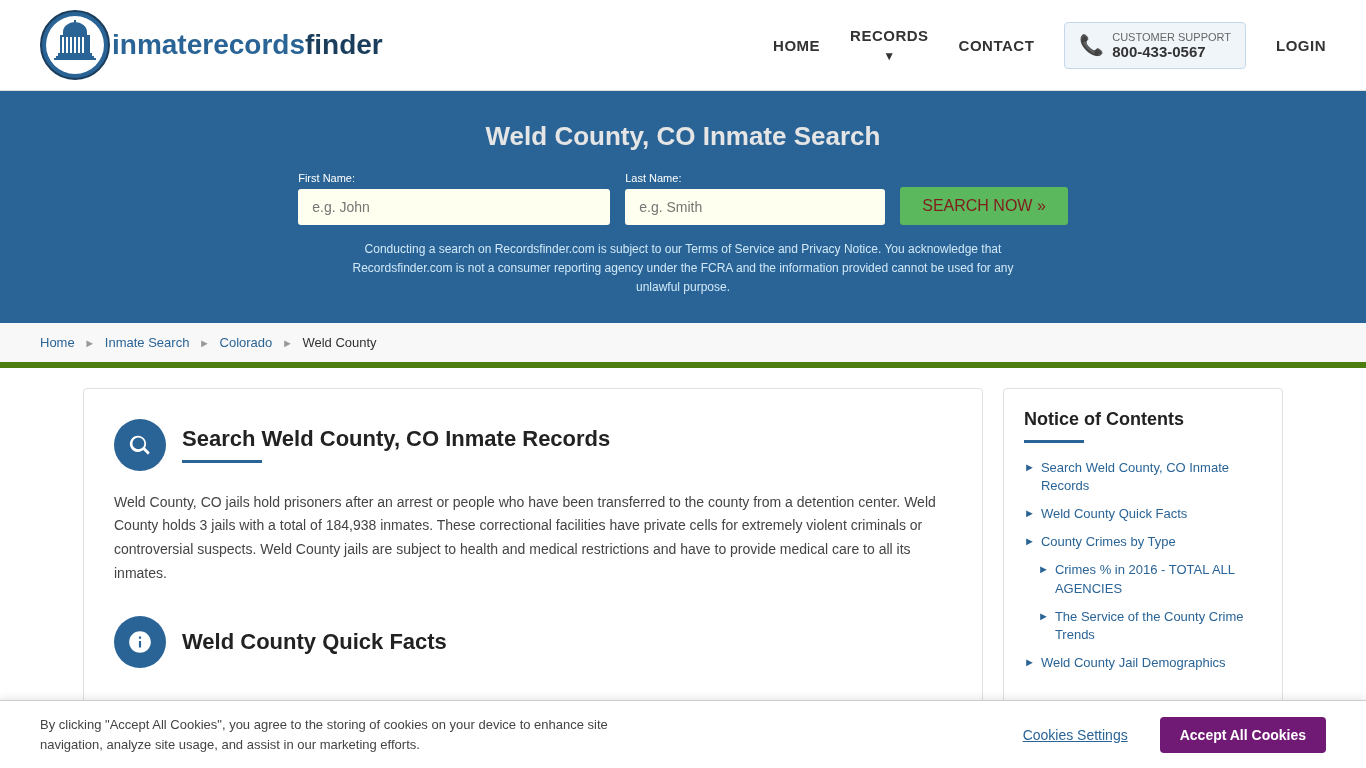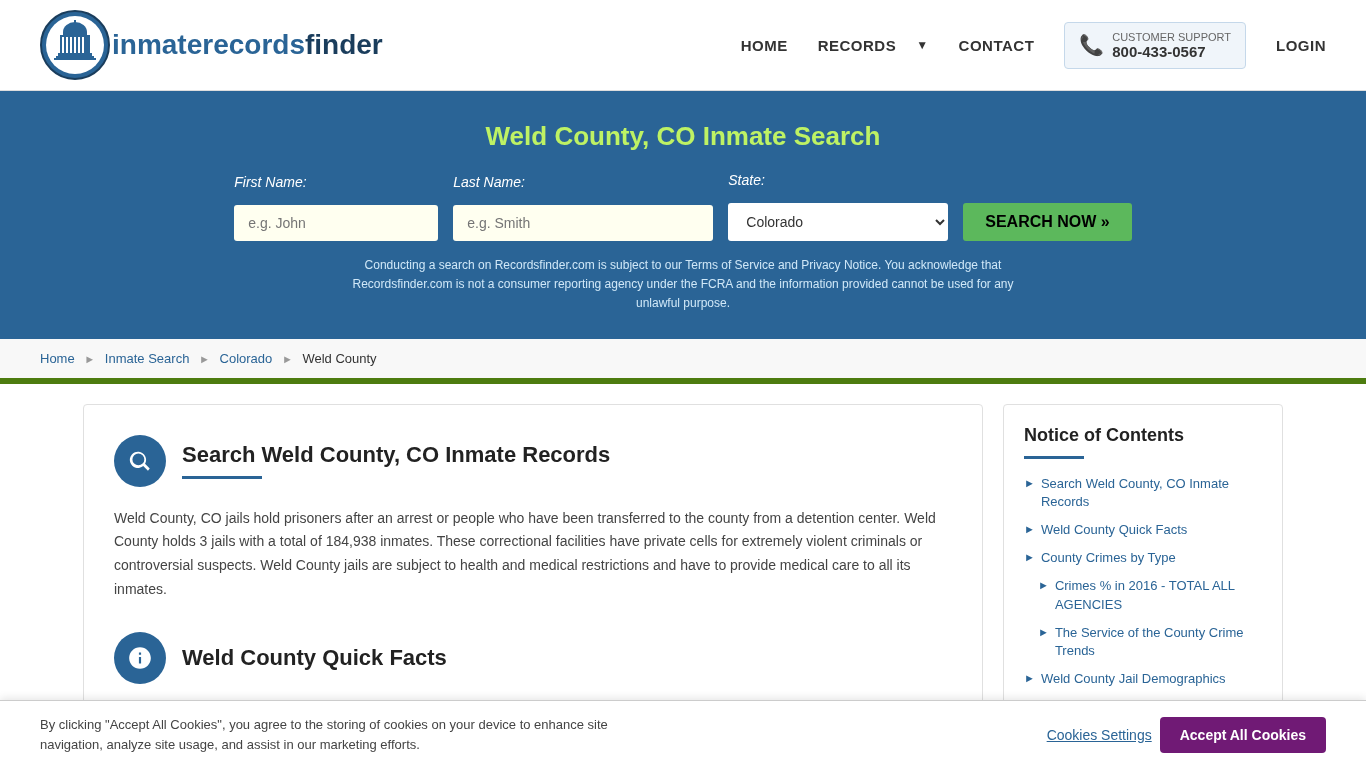"RECORDS" .nav-records { flex-direction: none -> column; gap: 20px -> 5px }
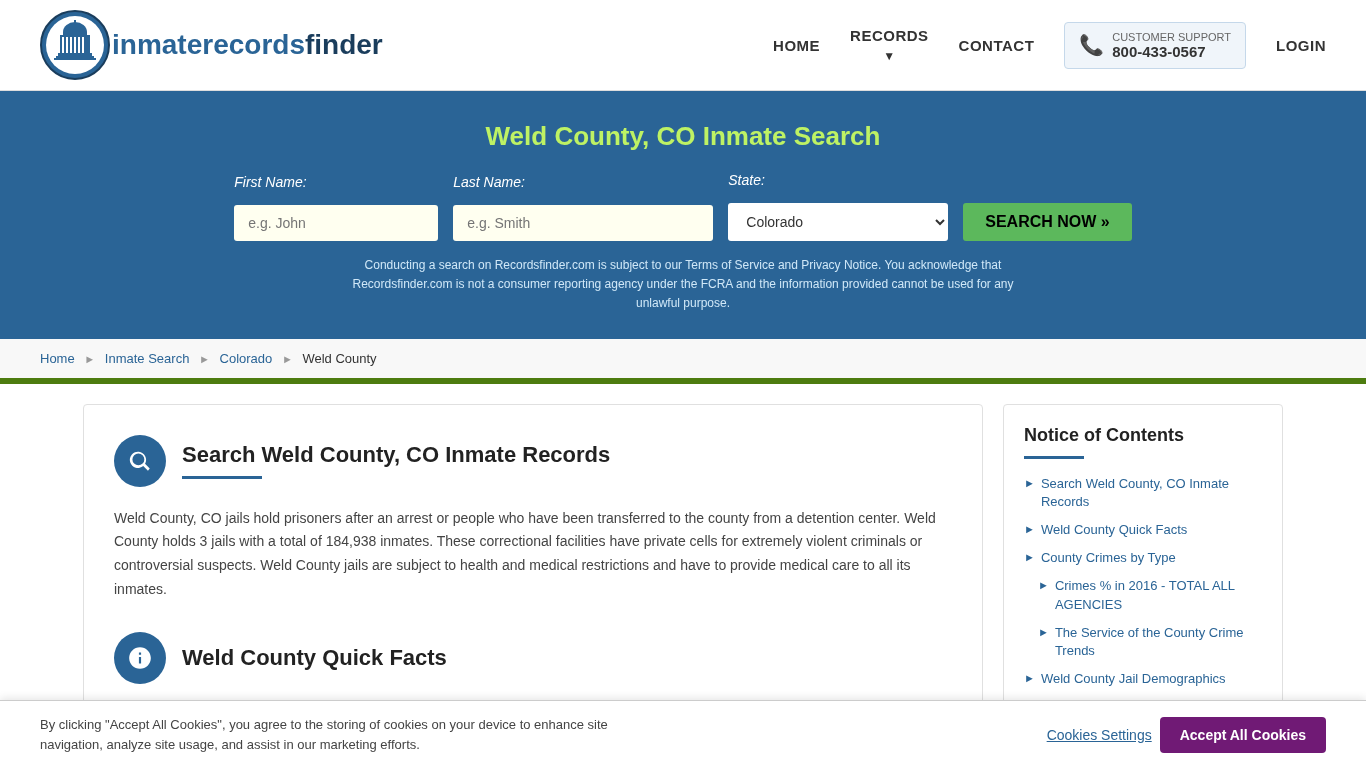"Weld County, CO Inmate Search" #banner-title { color: #bef264 -> #e5e5e5 }
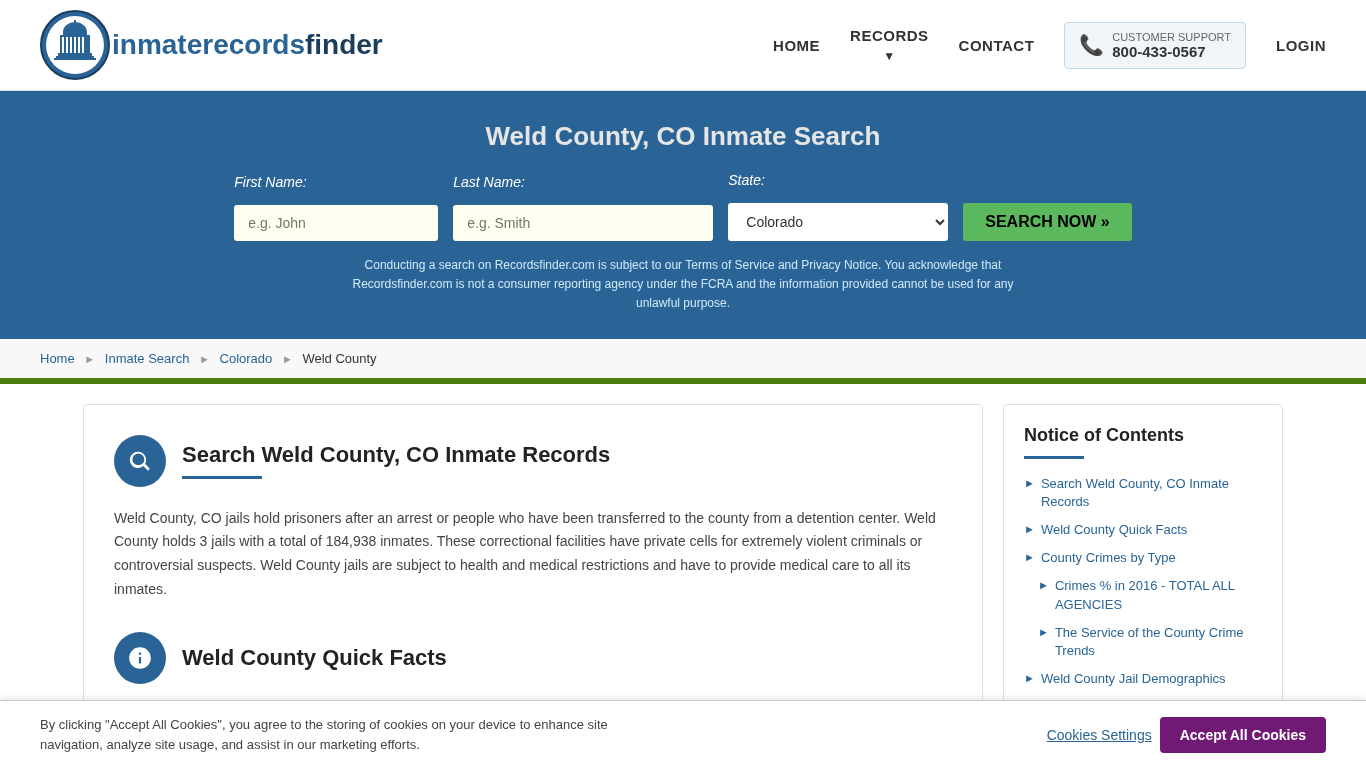"First Name:" .form-label { font-size: 14px -> 11px; font-style: italic -> none; margin-bottom: 15px -> 5px }
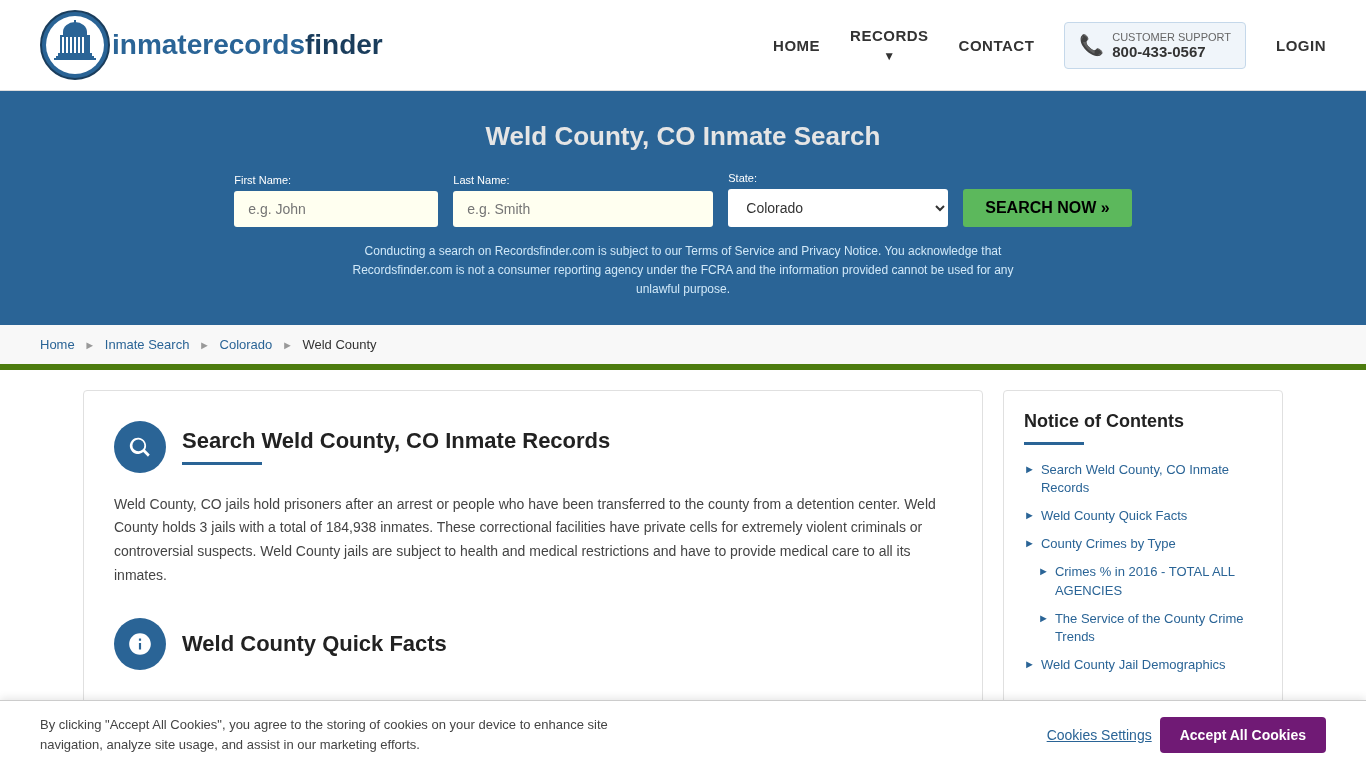"State:" div.form-group { html: <div> <label>State:</label> <select> <option>Colorado</option> <option>Alabama</option> <option>Alaska</option> <option>Arizona</option> <option>California</option> </select> </div> -> none }
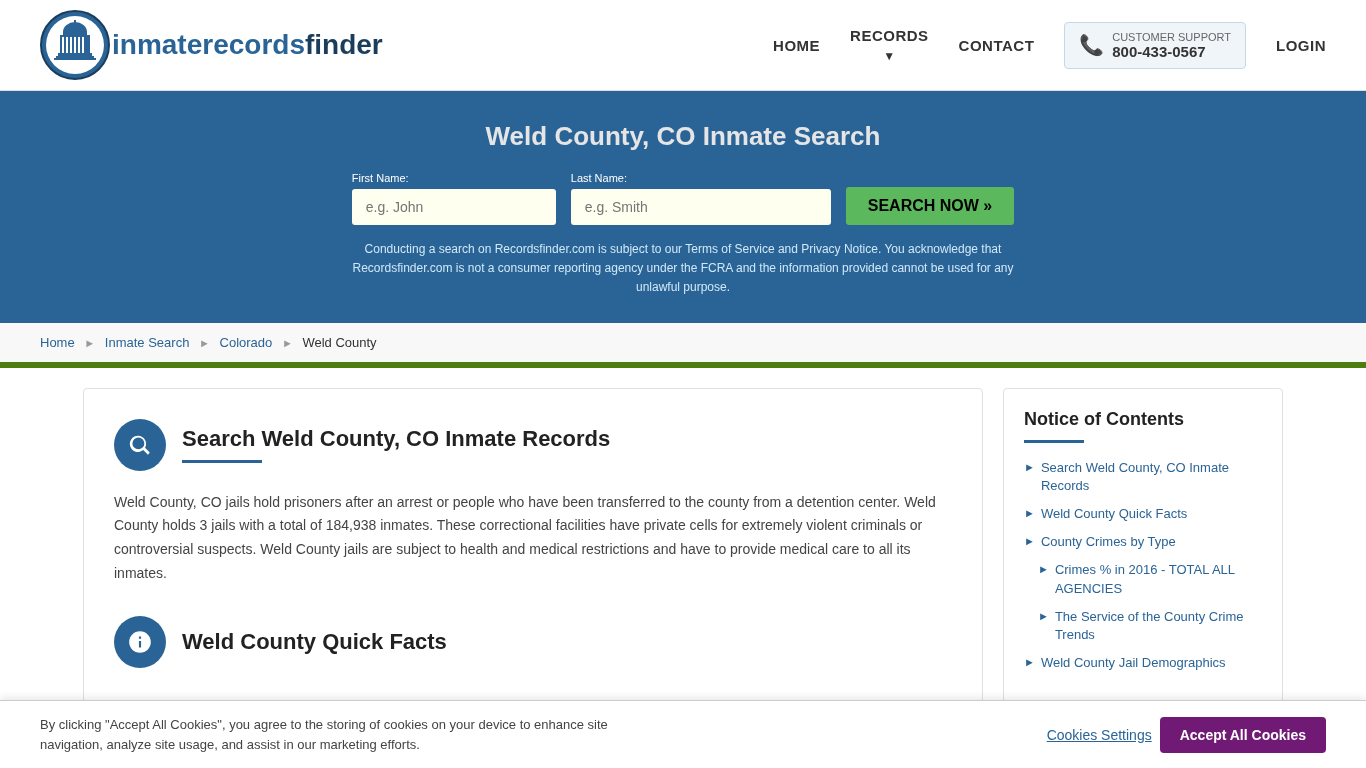"e.g. John" #first-name-input { width: 204px -> 312px }
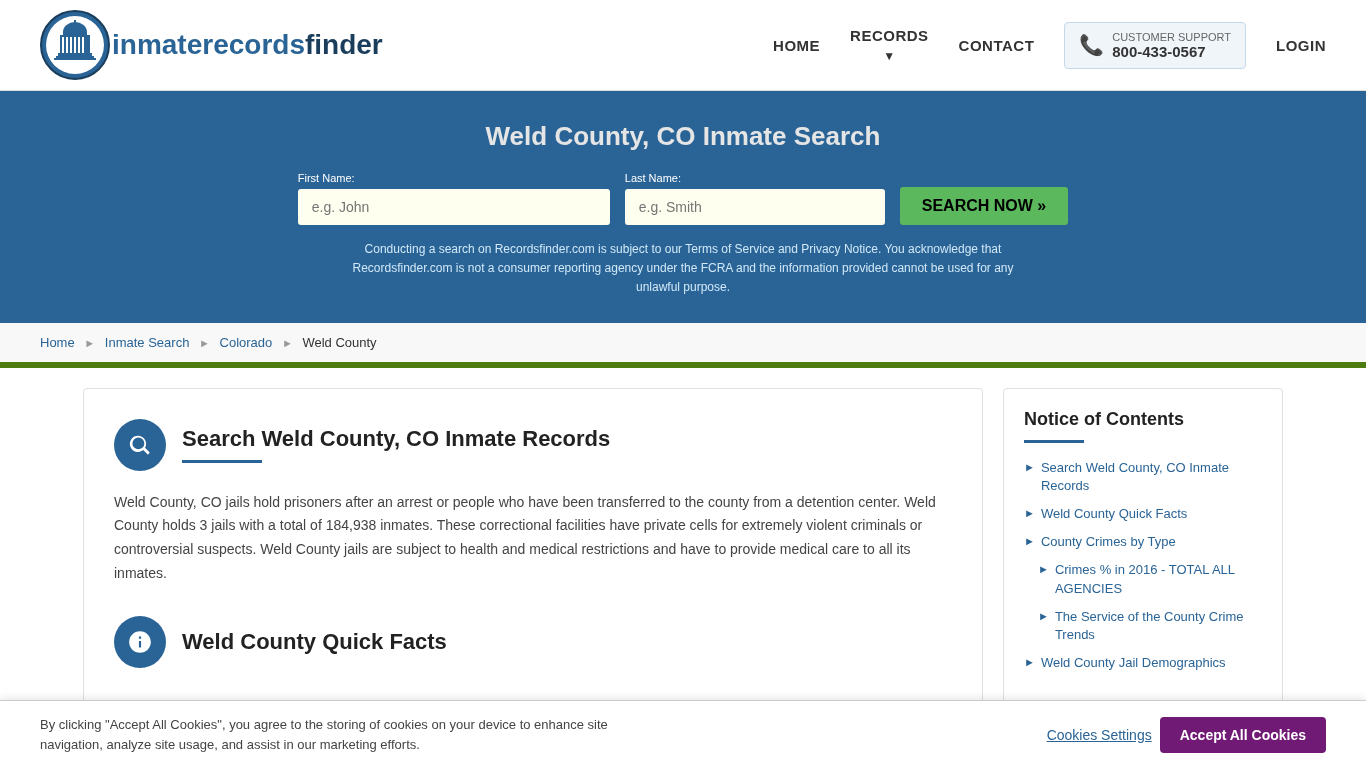"SEARCH NOW »" #search-btn { color: #000000 -> #7f1d1d; font-weight: 700 -> 400 }
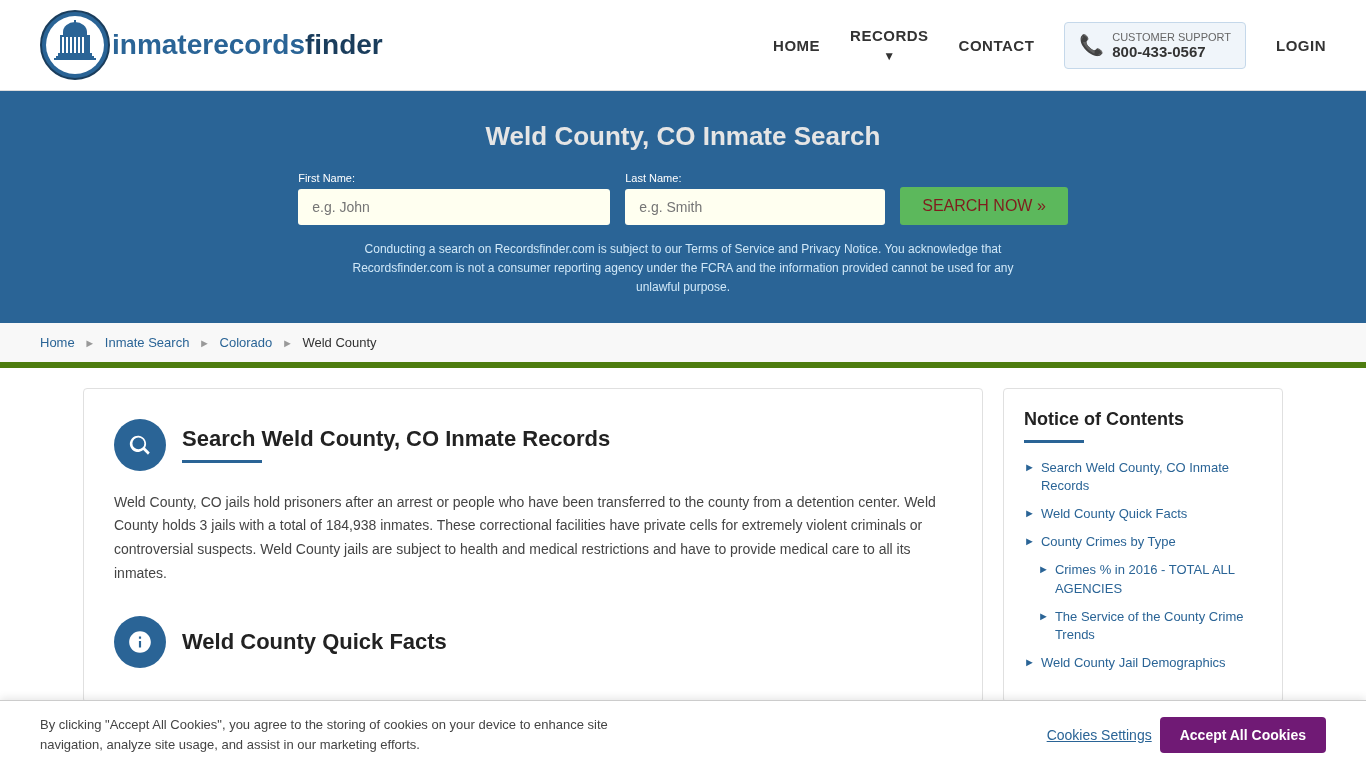"Cookies Settings" #cookie-actions { gap: 8px -> 32px }
